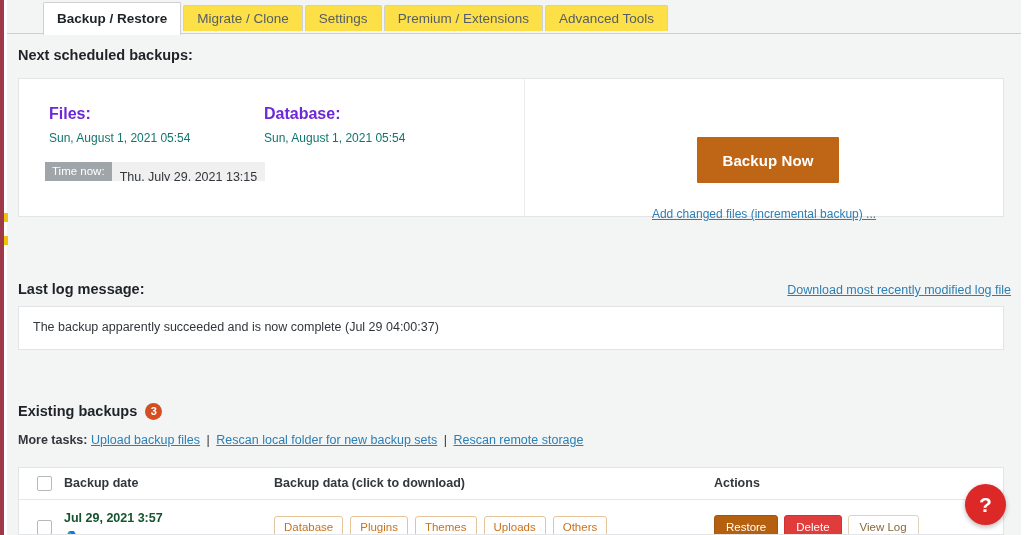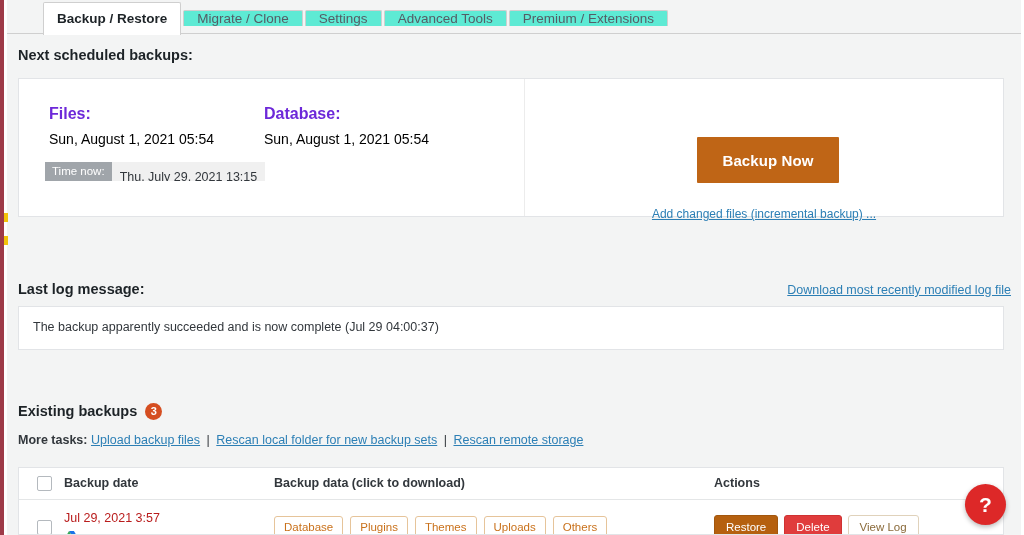"Migrate / Clone" .tab { background: #5eead4 -> #fde047; height: 16px -> 26px }
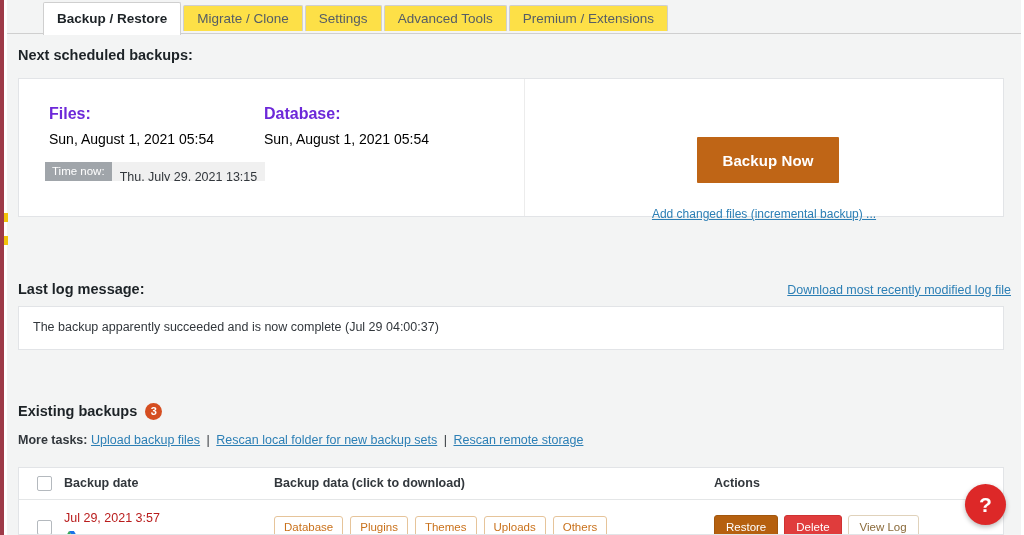"Advanced Tools" div.tab { order: before "Premium / Extensions" -> after "Premium / Extensions" }
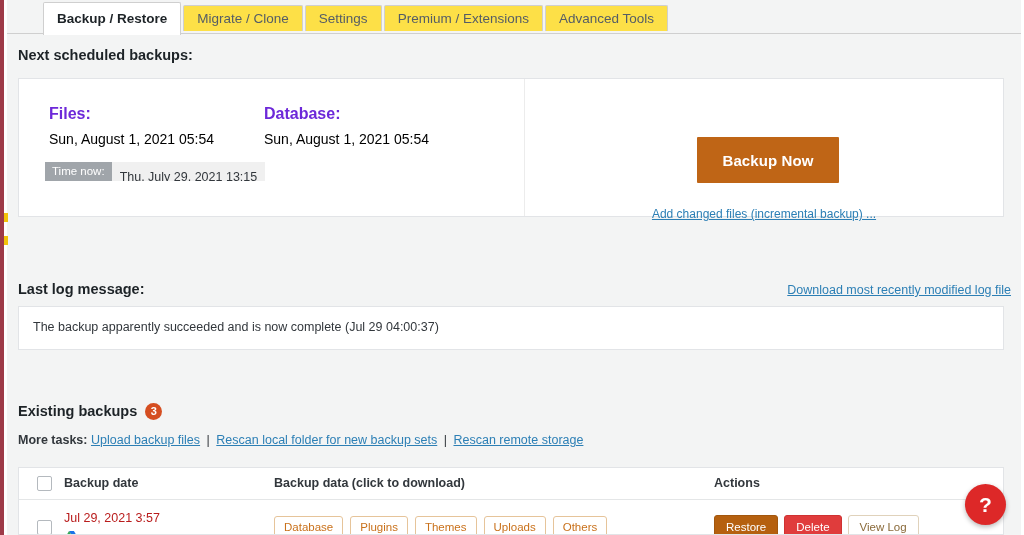"Sun, August 1, 2021 05:54" .sched-date { color: #000000 -> #0f766e; font-size: 14px -> 12px }
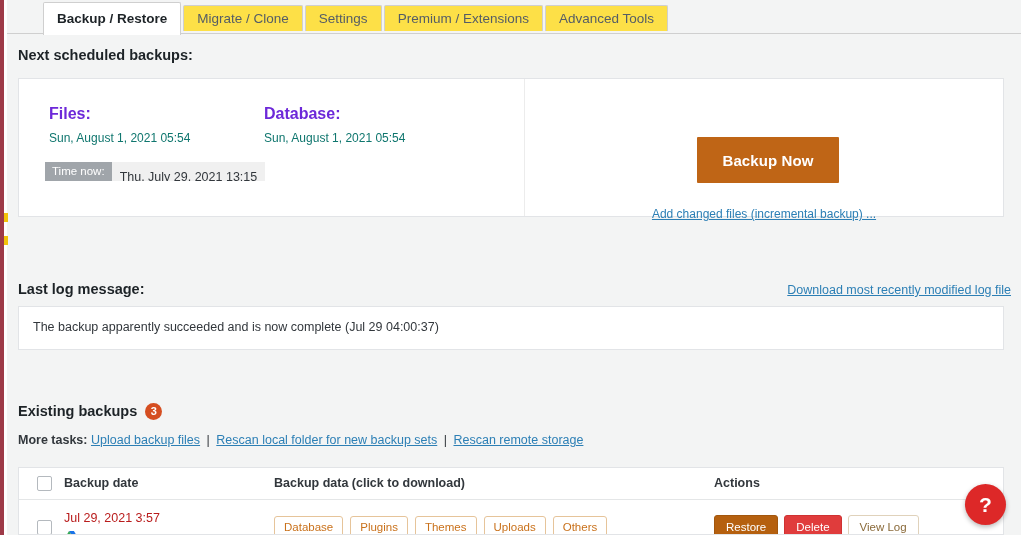"Jul 29, 2021 3:57" .date-text { color: #b91c1c -> #14532d; font-weight: normal -> bold }
